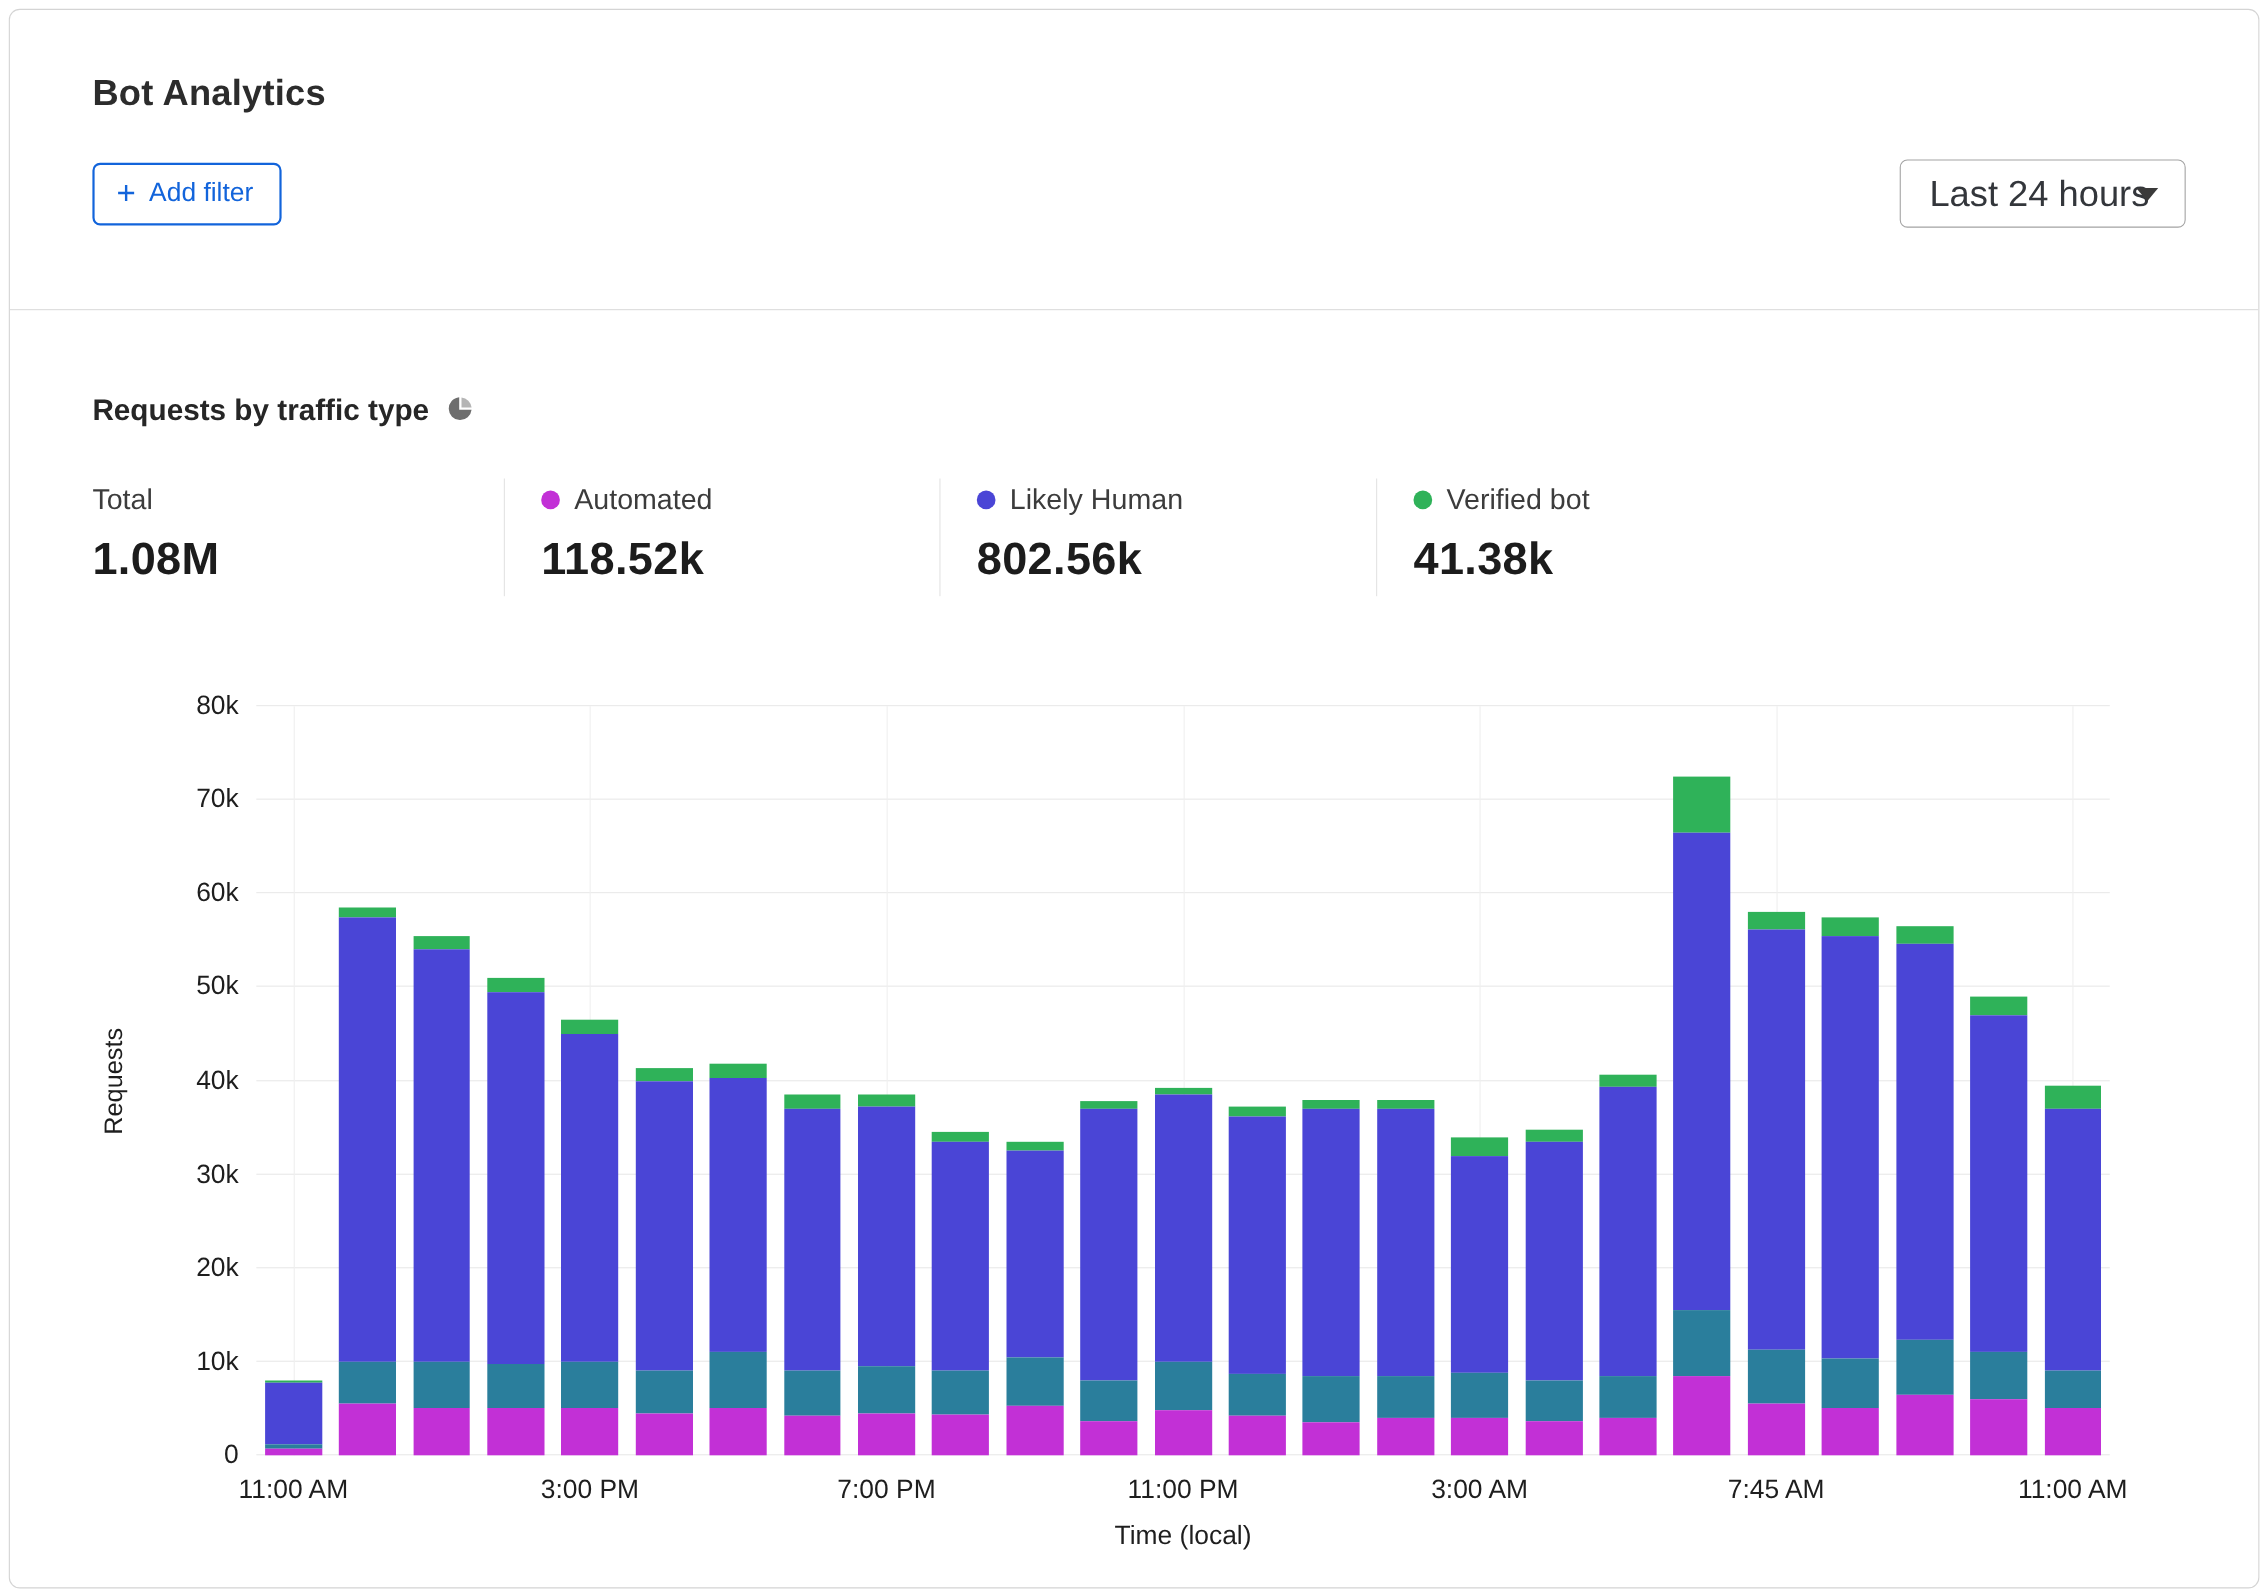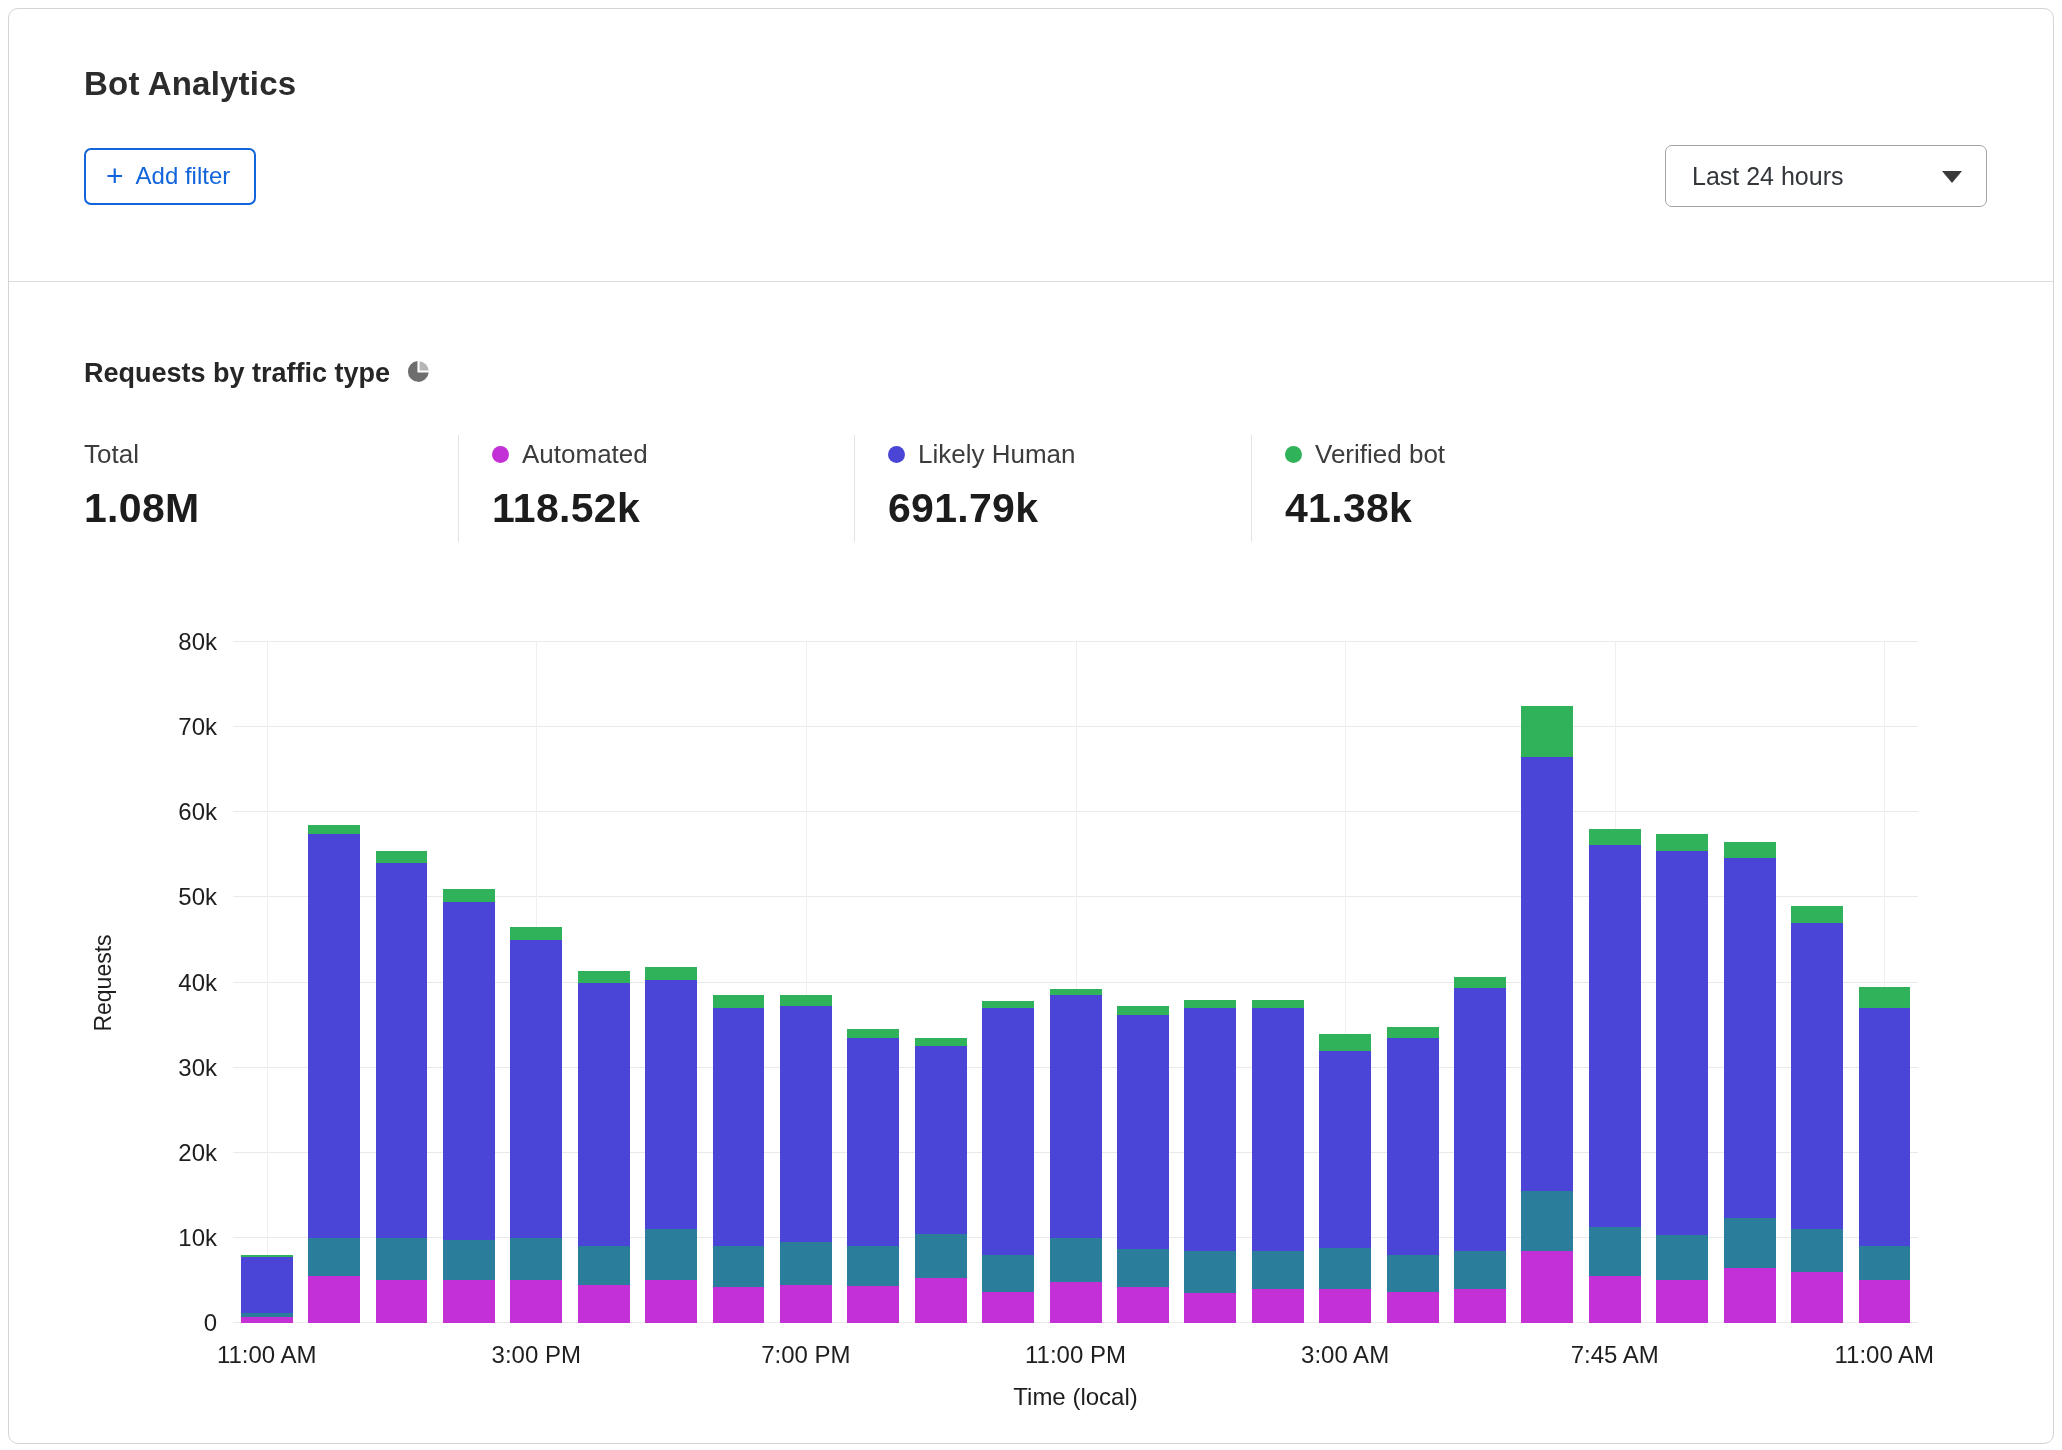"Last 24 hours" .dropdown { font-size: 25px -> 33px; width: 322px -> 260px }
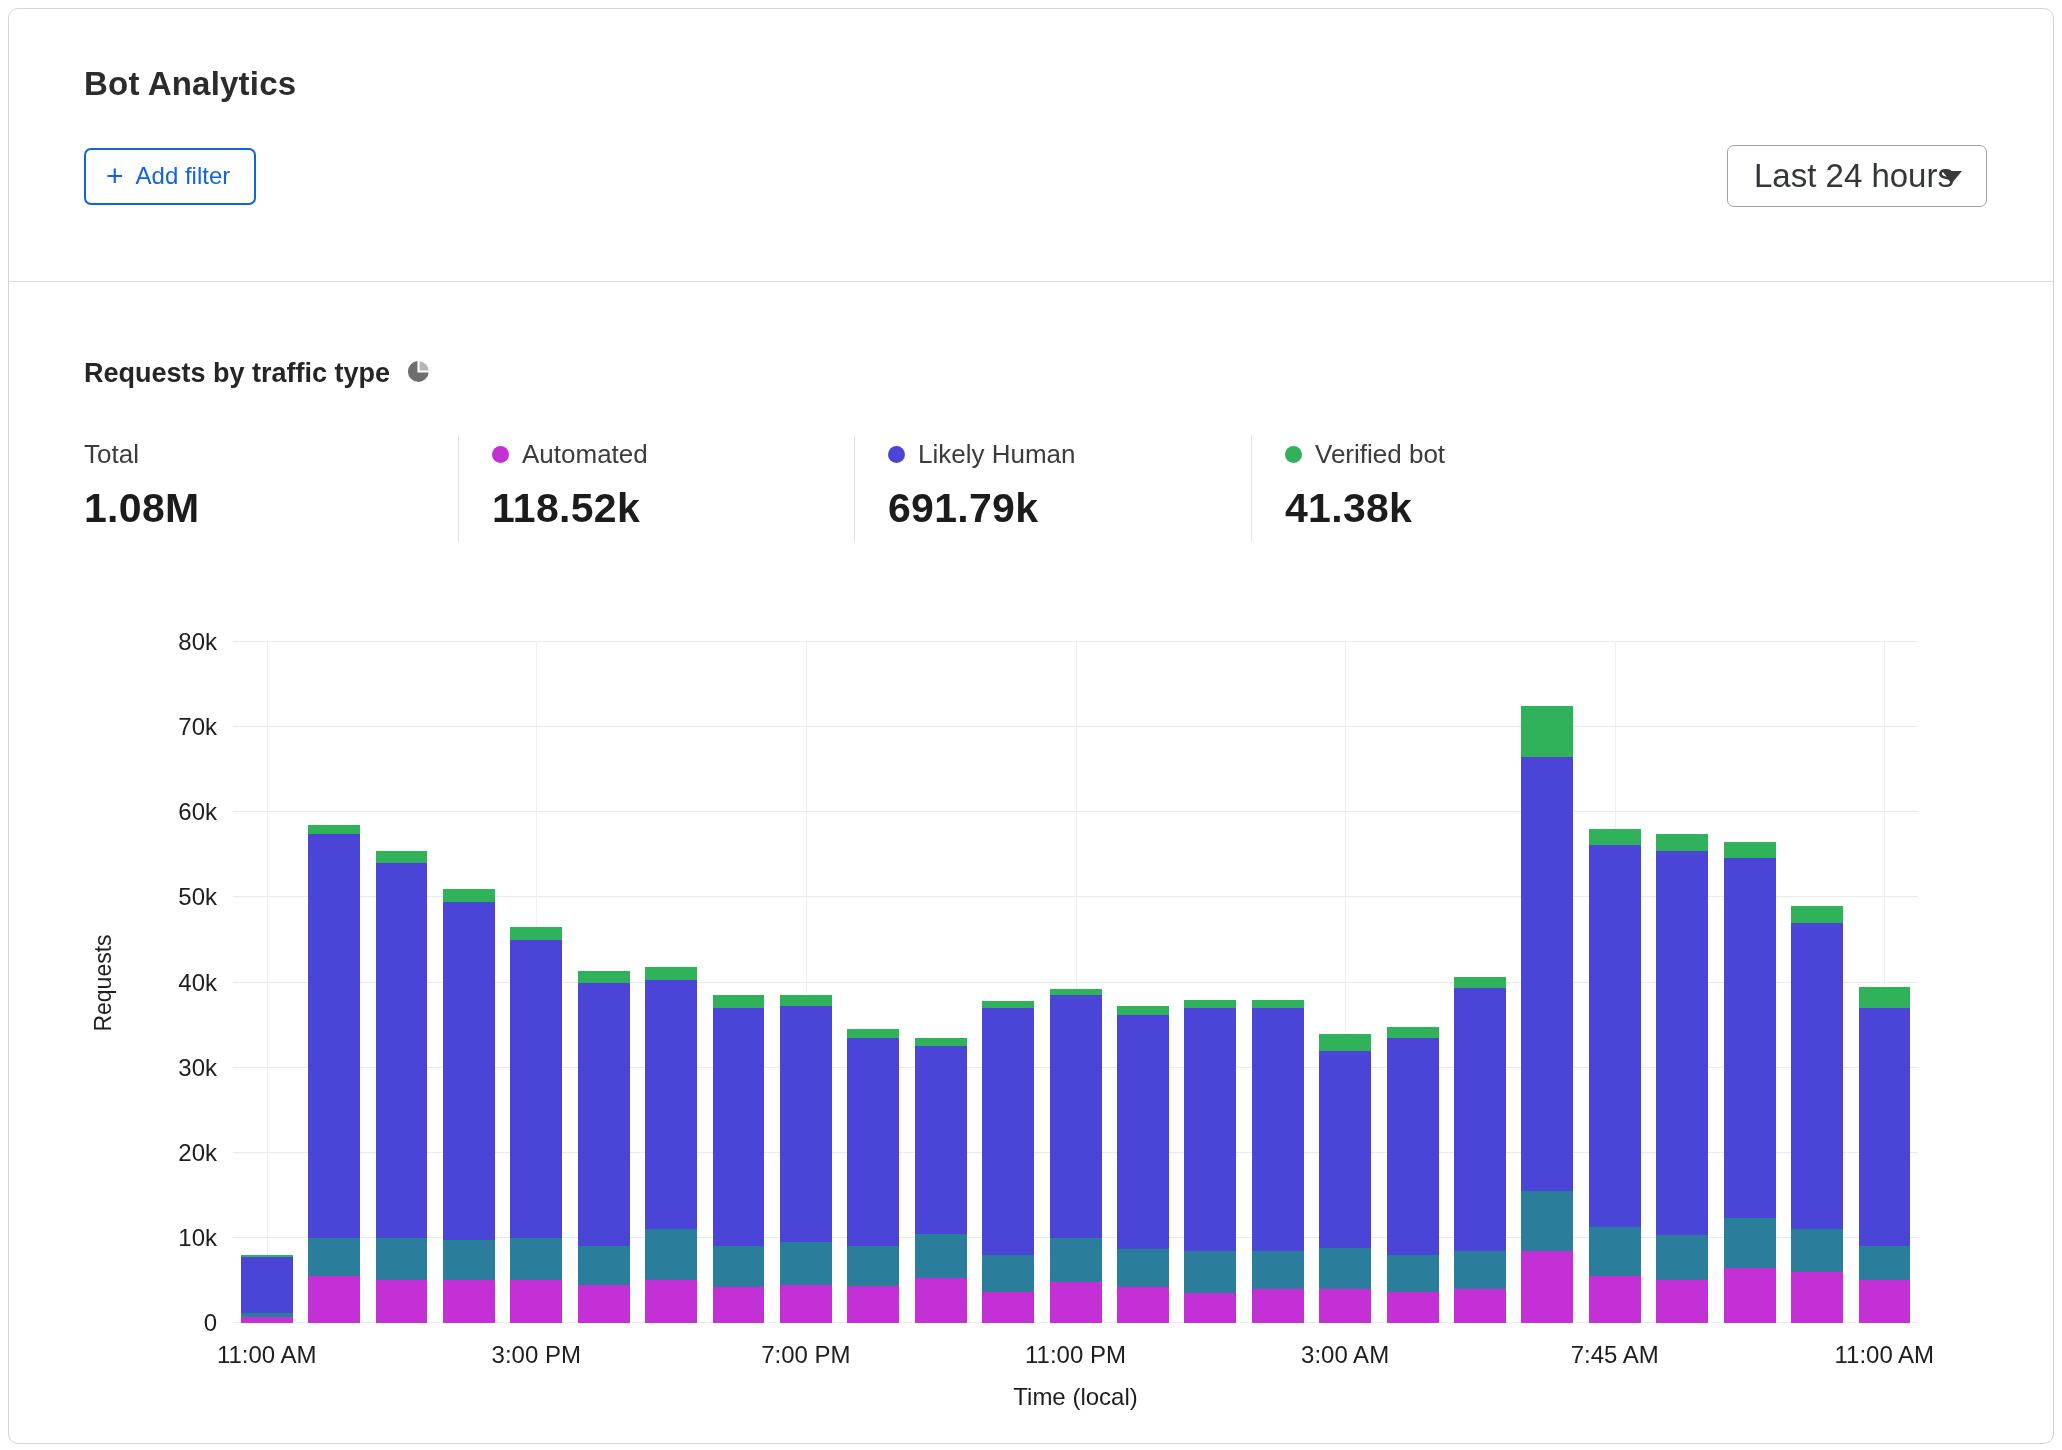"691.79k" div.stat-value { text: 691.79k -> 802.56k }
